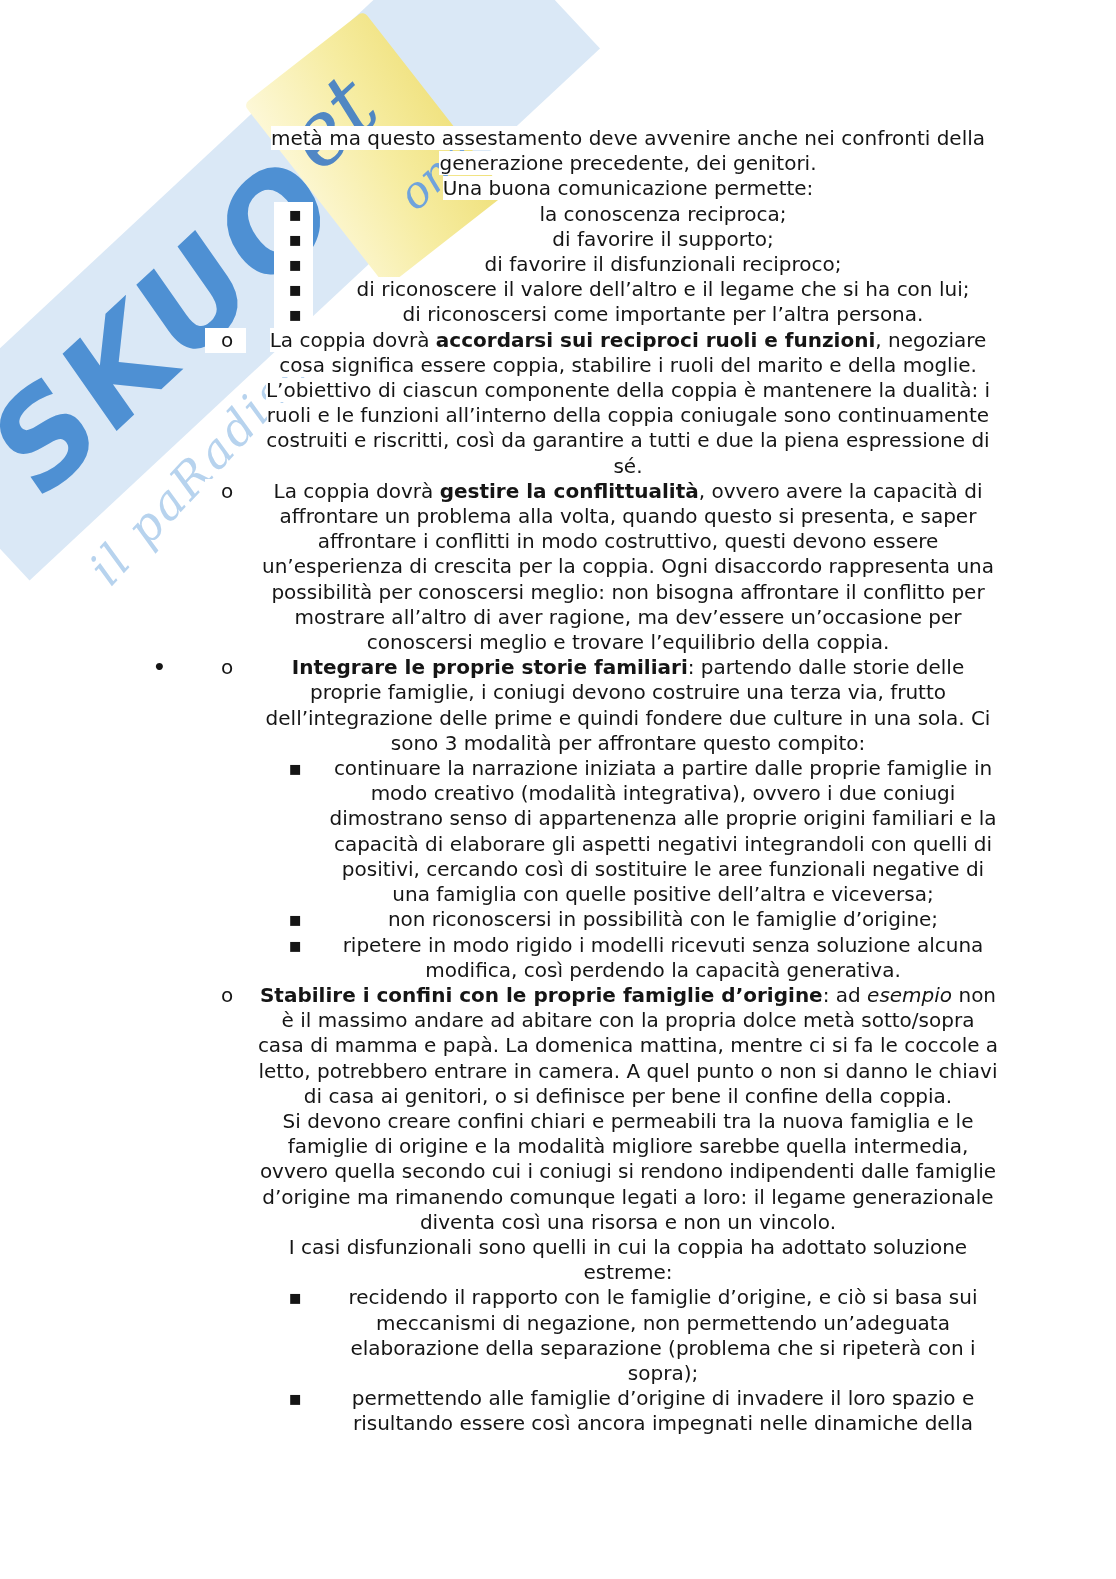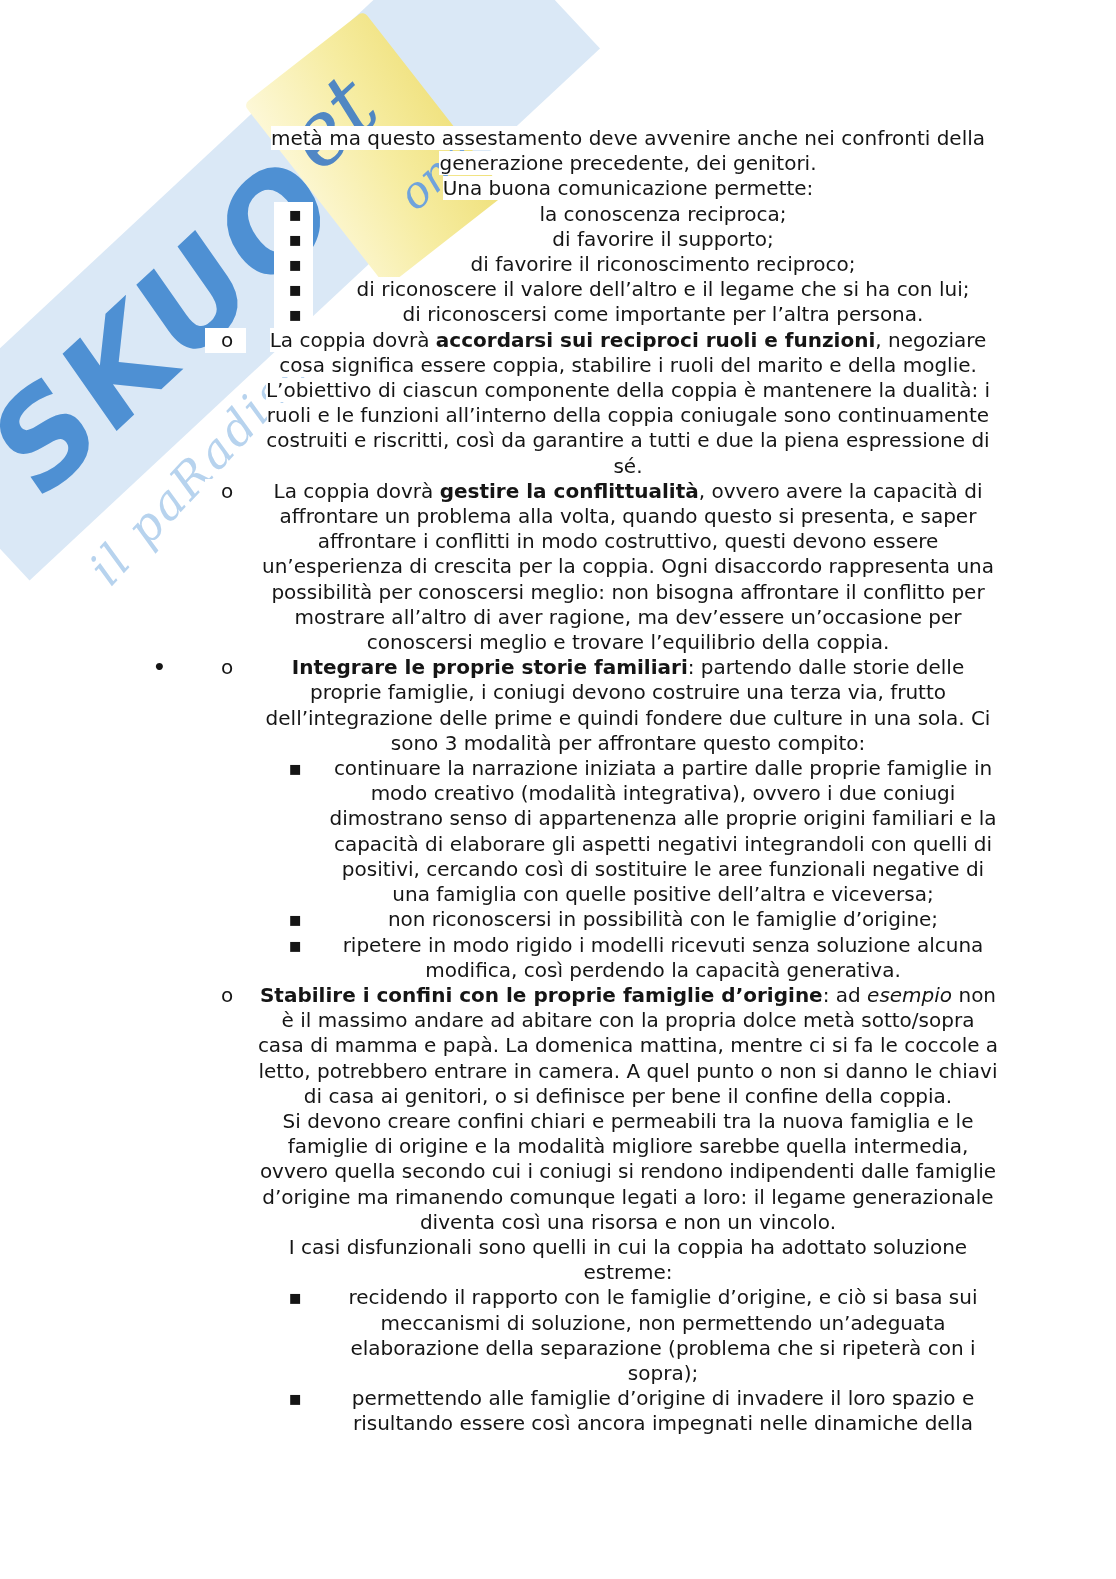"di favorire il riconoscimento reciproco;" span.tbg { text: riconoscimento -> disfunzionali }
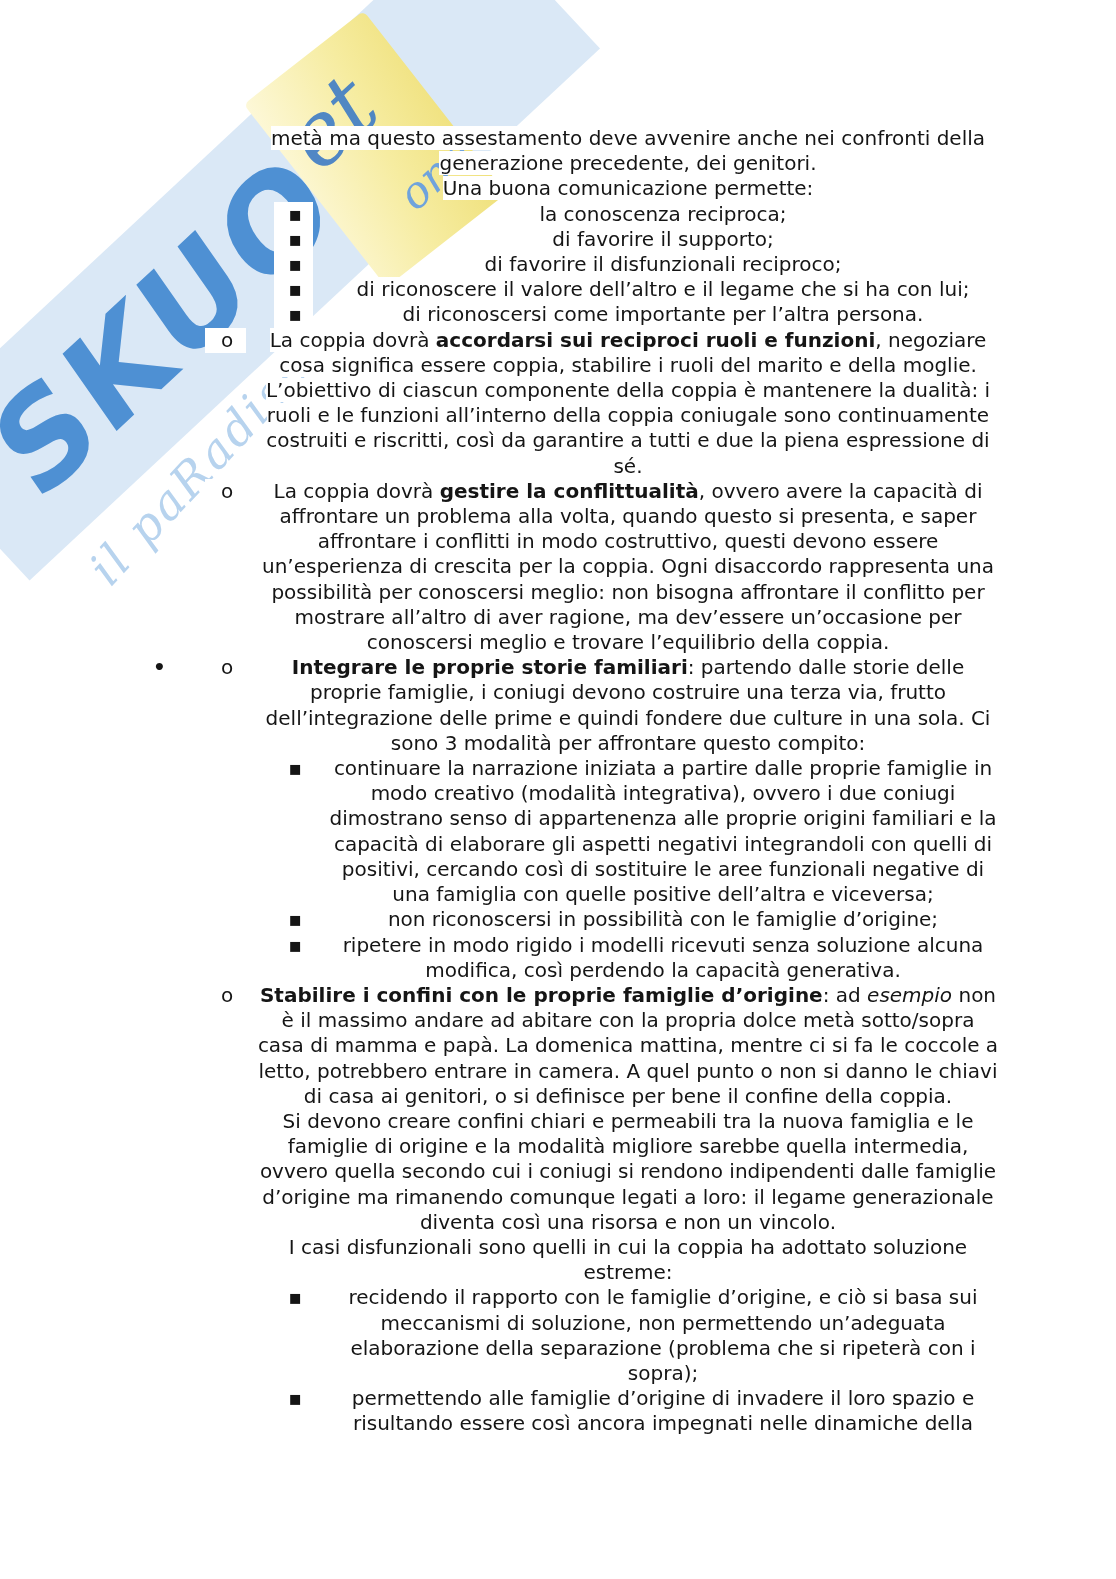"meccanismi di soluzione, non permettendo" span.tbg { text: soluzione -> negazione }
